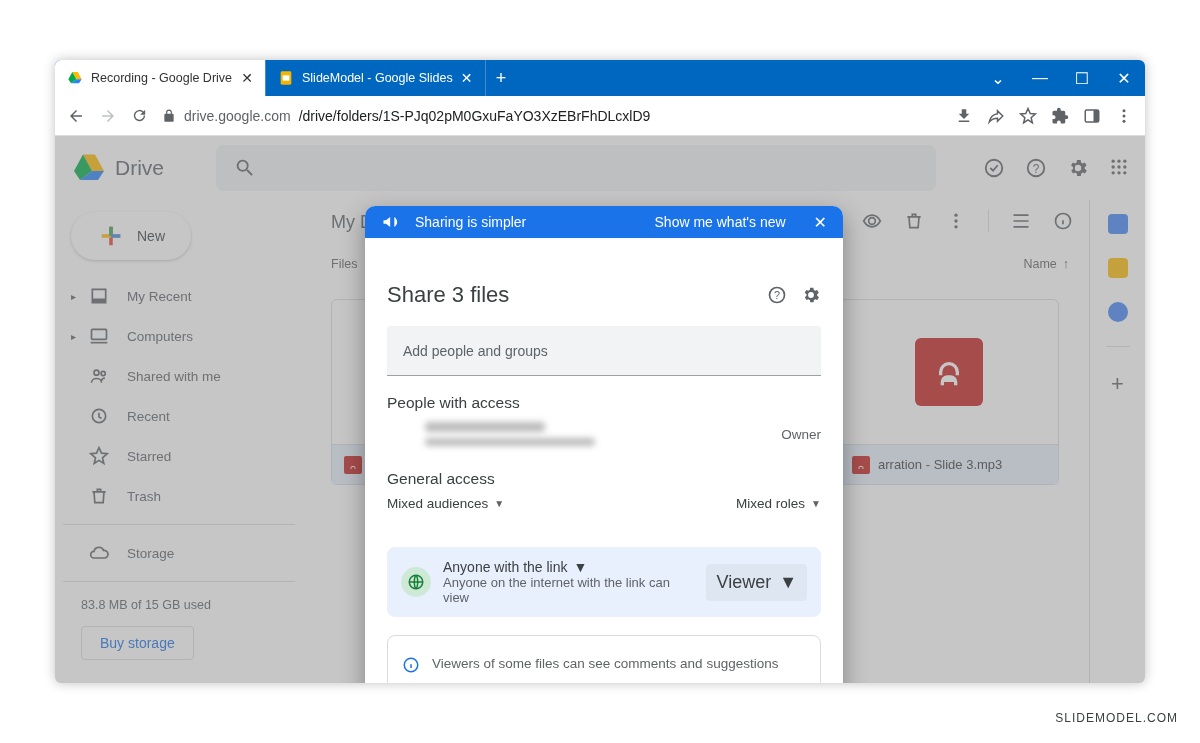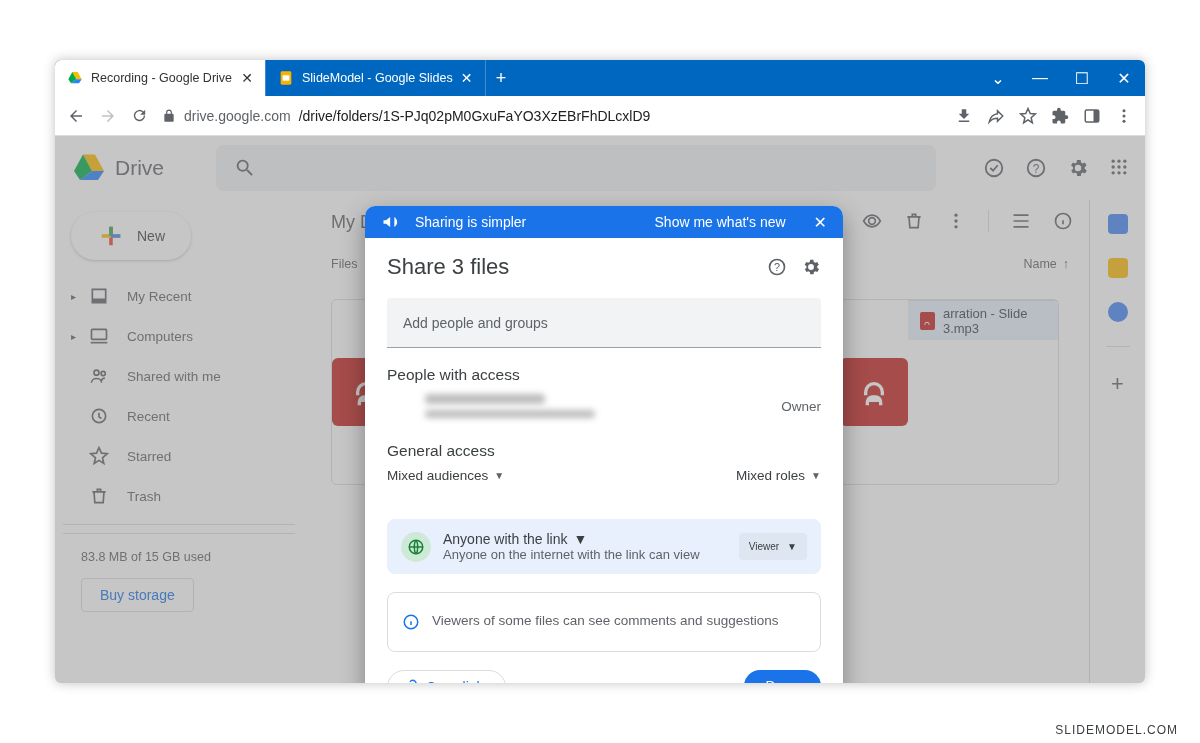"Share 3 files" .dtitle { margin-top: none -> 28px }
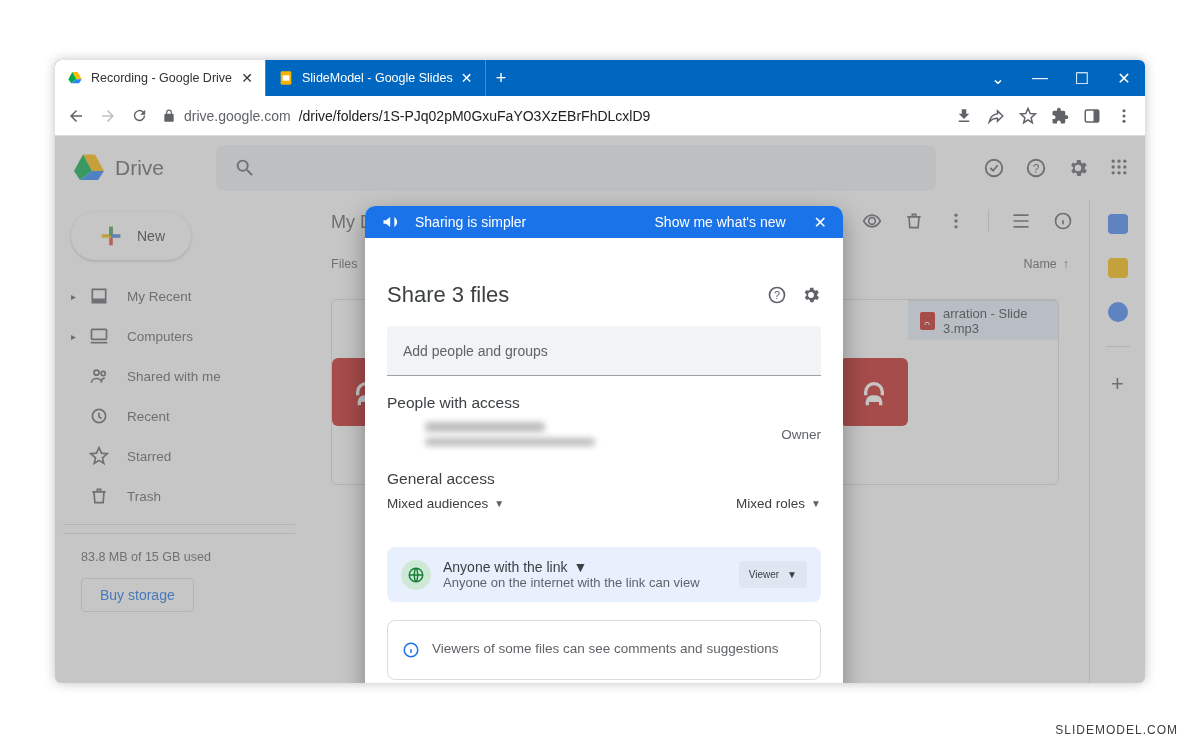"arration - Slide 3.mp3" .filecard { flex-direction: row -> column }
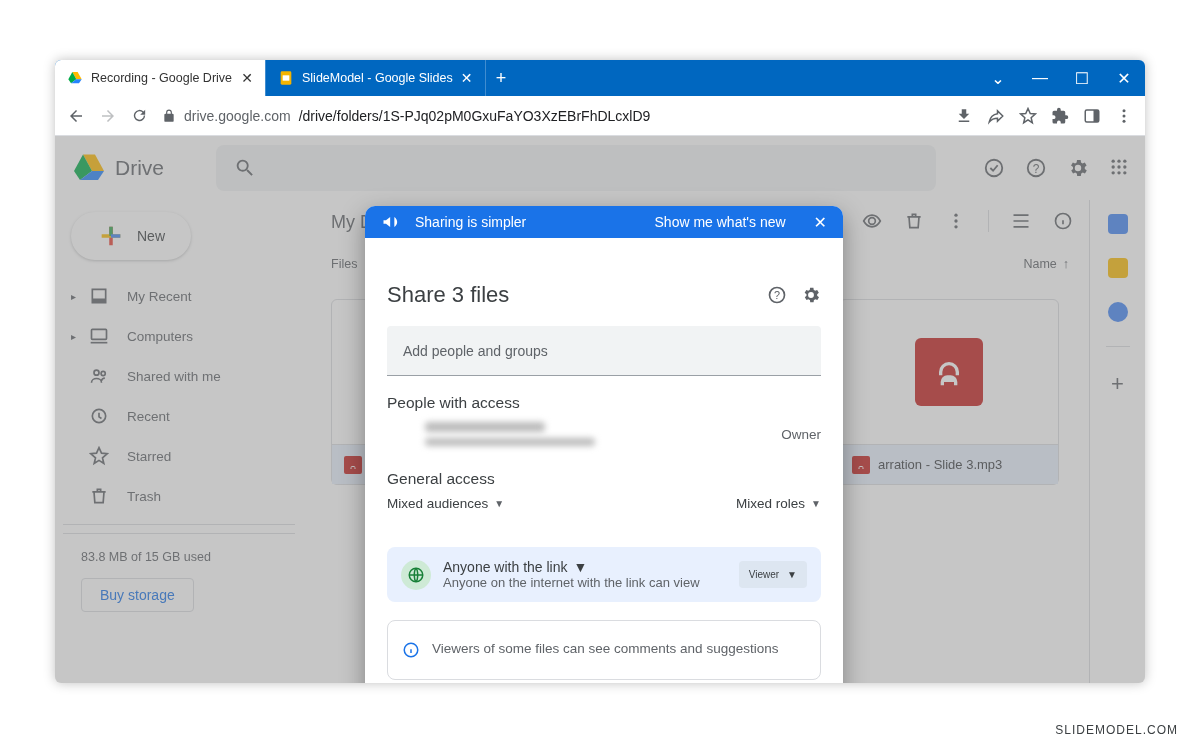"Storage" div.srow { html: none -> <div> <svg> <path></path> </svg> <span>Storage</span> </div> }
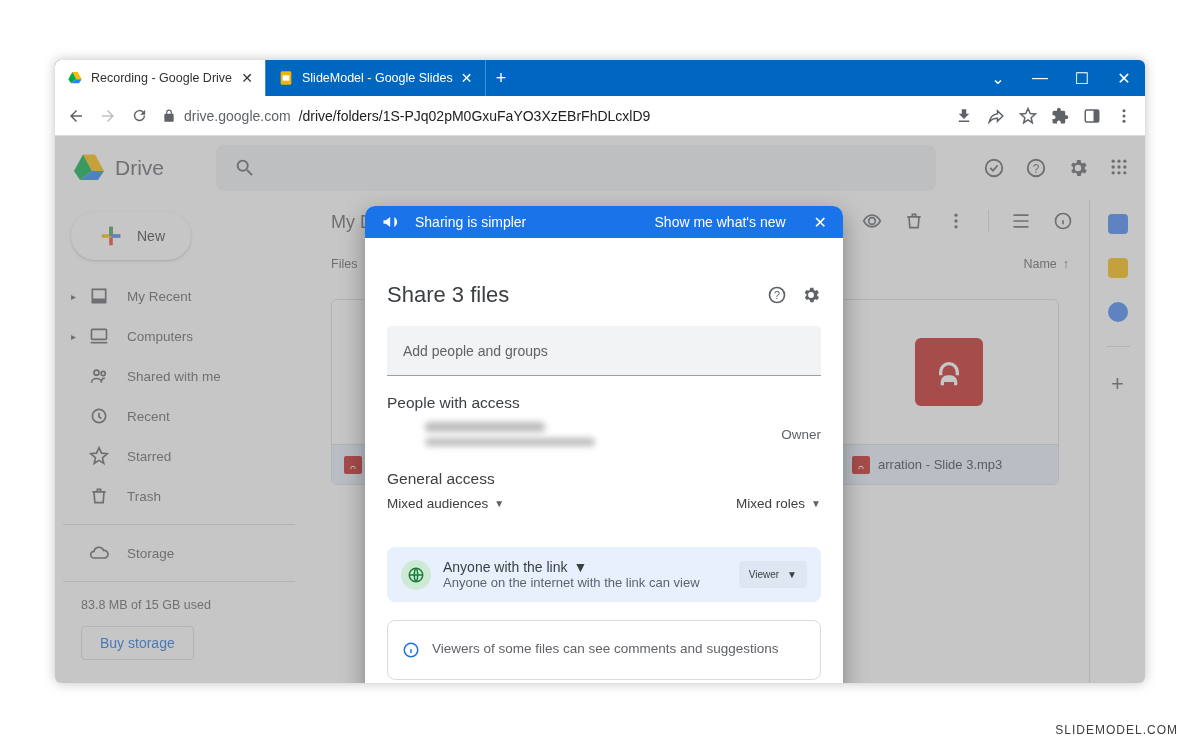"Viewer" .viewerbtn { font-size: 10px -> 18px }
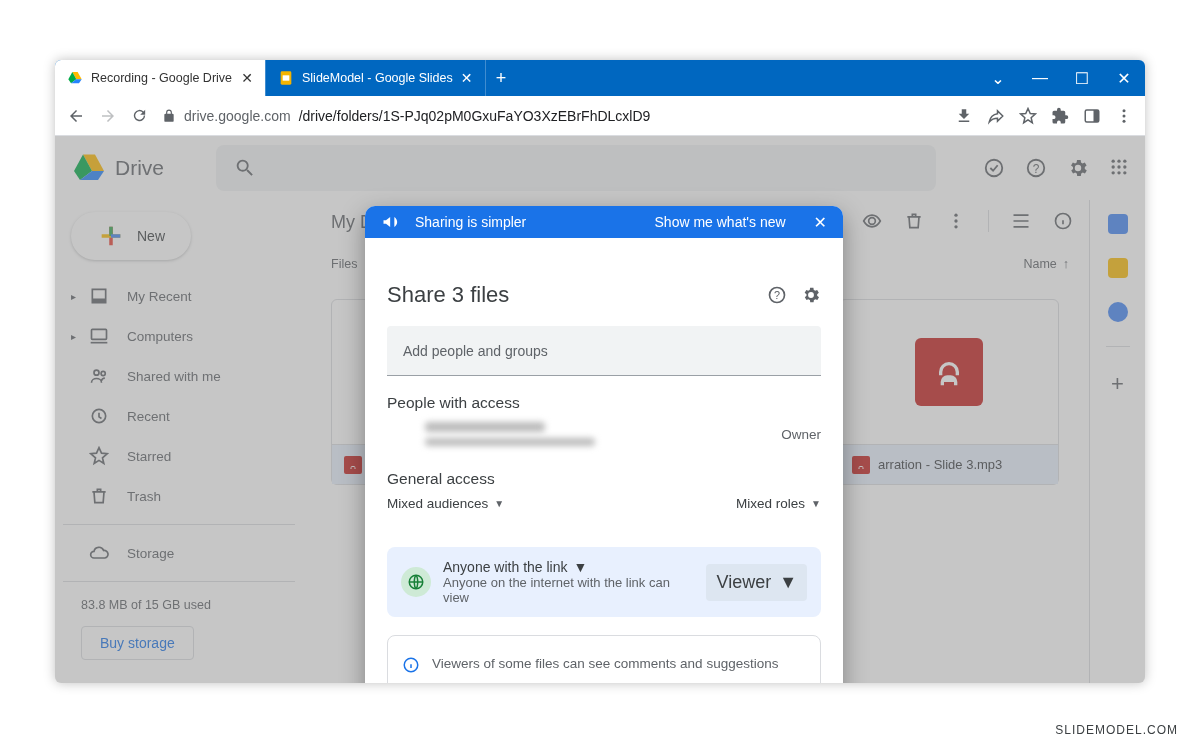"SLIDEMODEL.COM" .watermark { bottom: 6px -> 18px }
